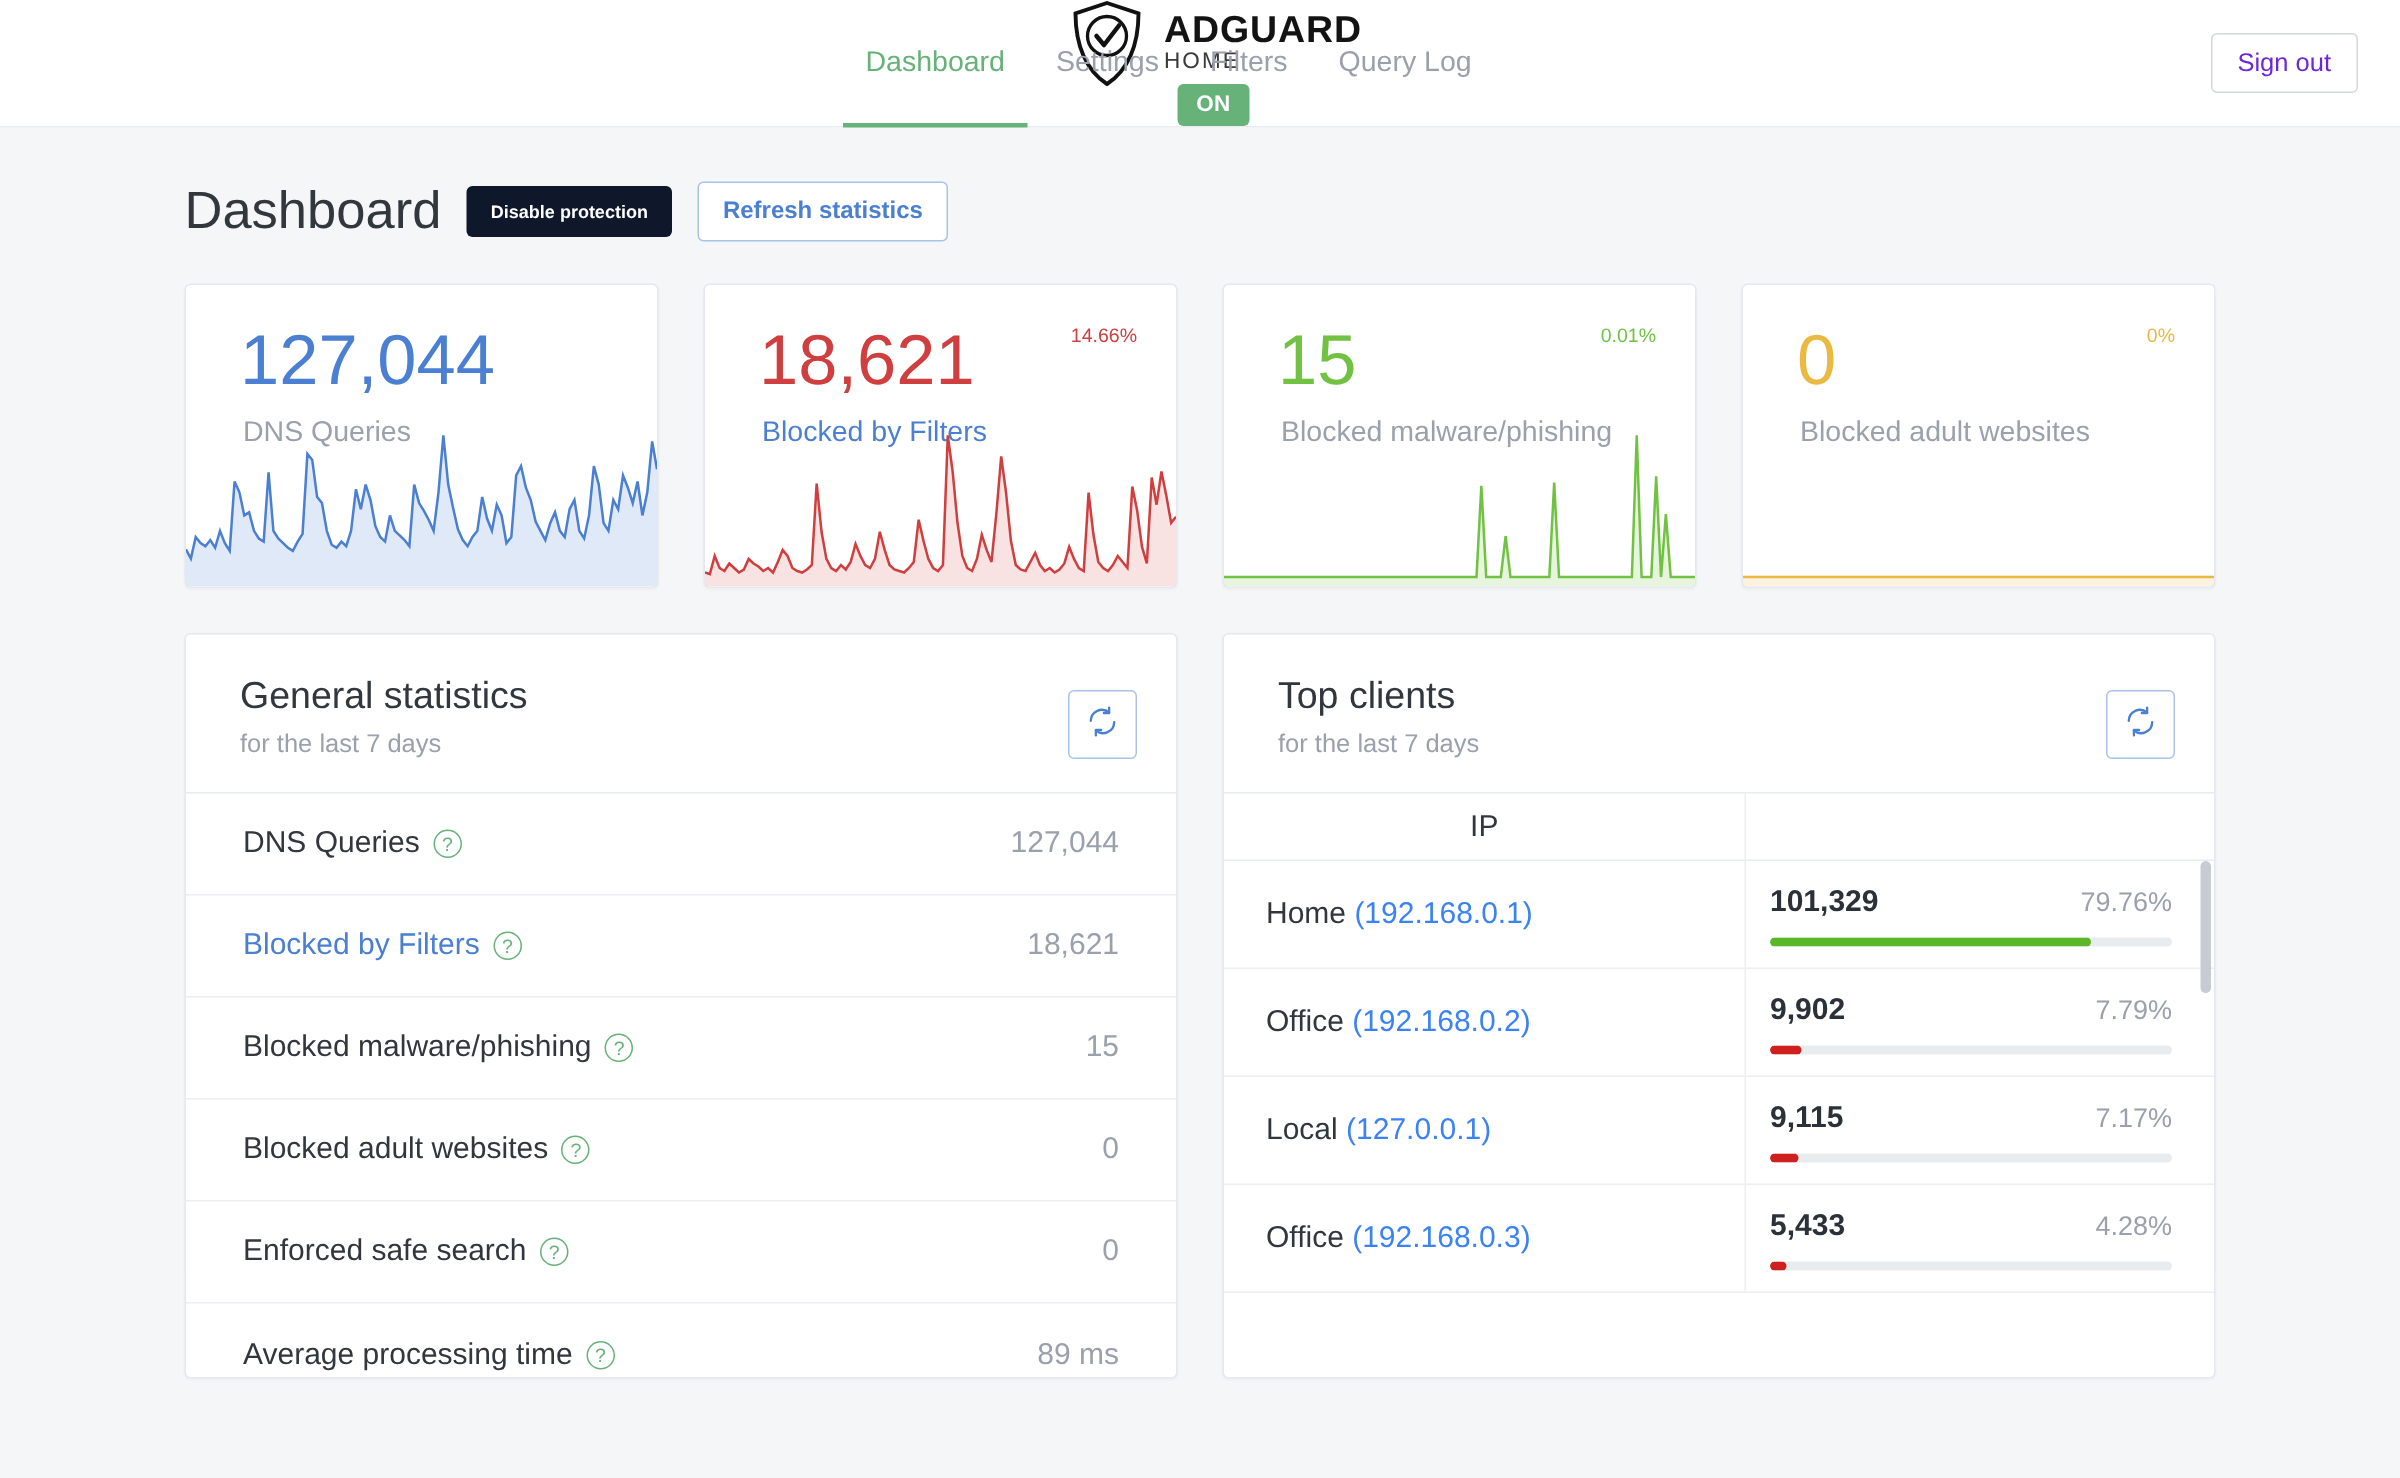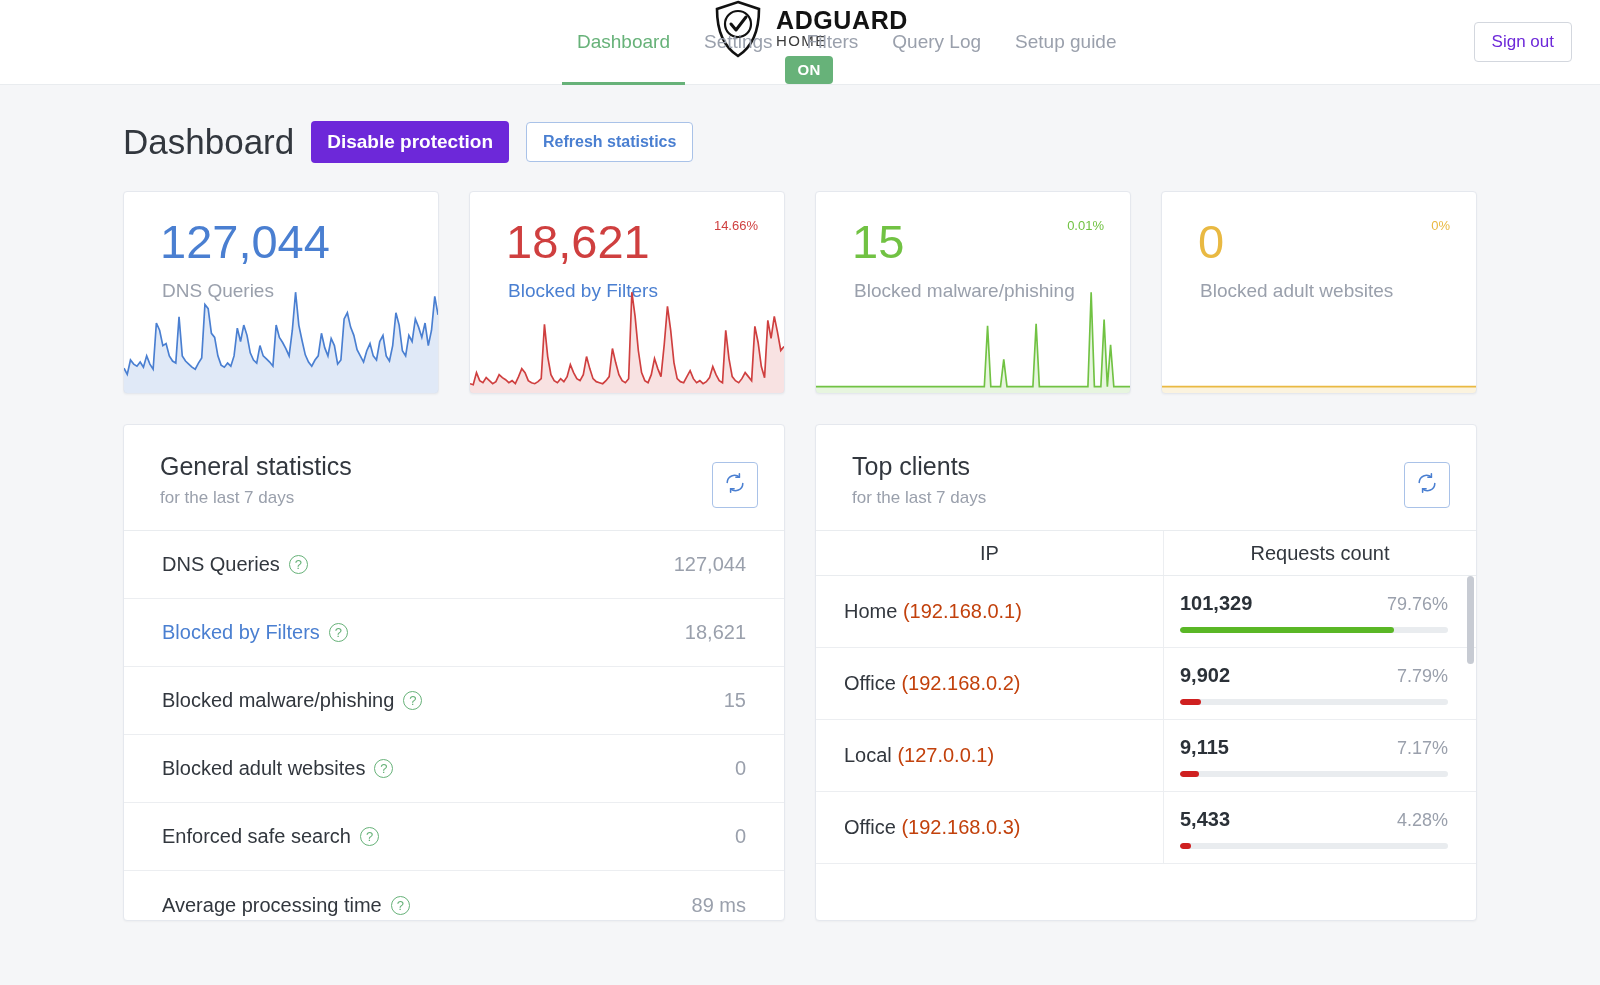"Setup guide" a.navtab { html: <a>Setup guide</a> -> none }
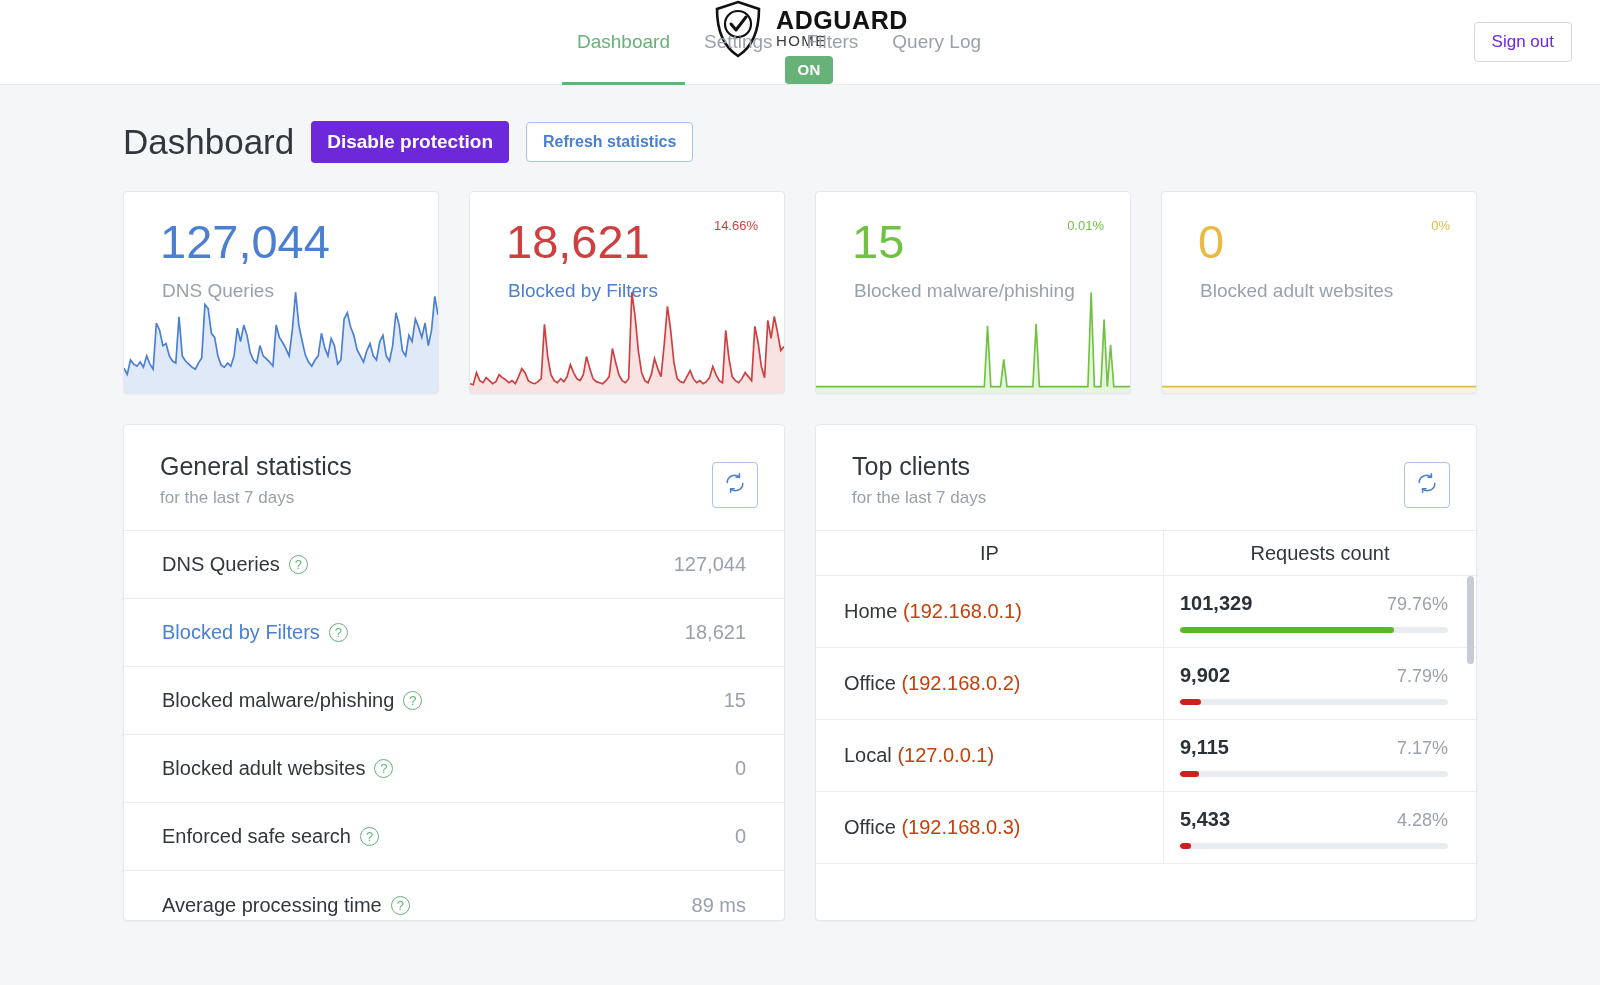"Disable protection" .btn-disable { background: #6d28d9 -> #0f172a; font-size: 19px -> 12px }
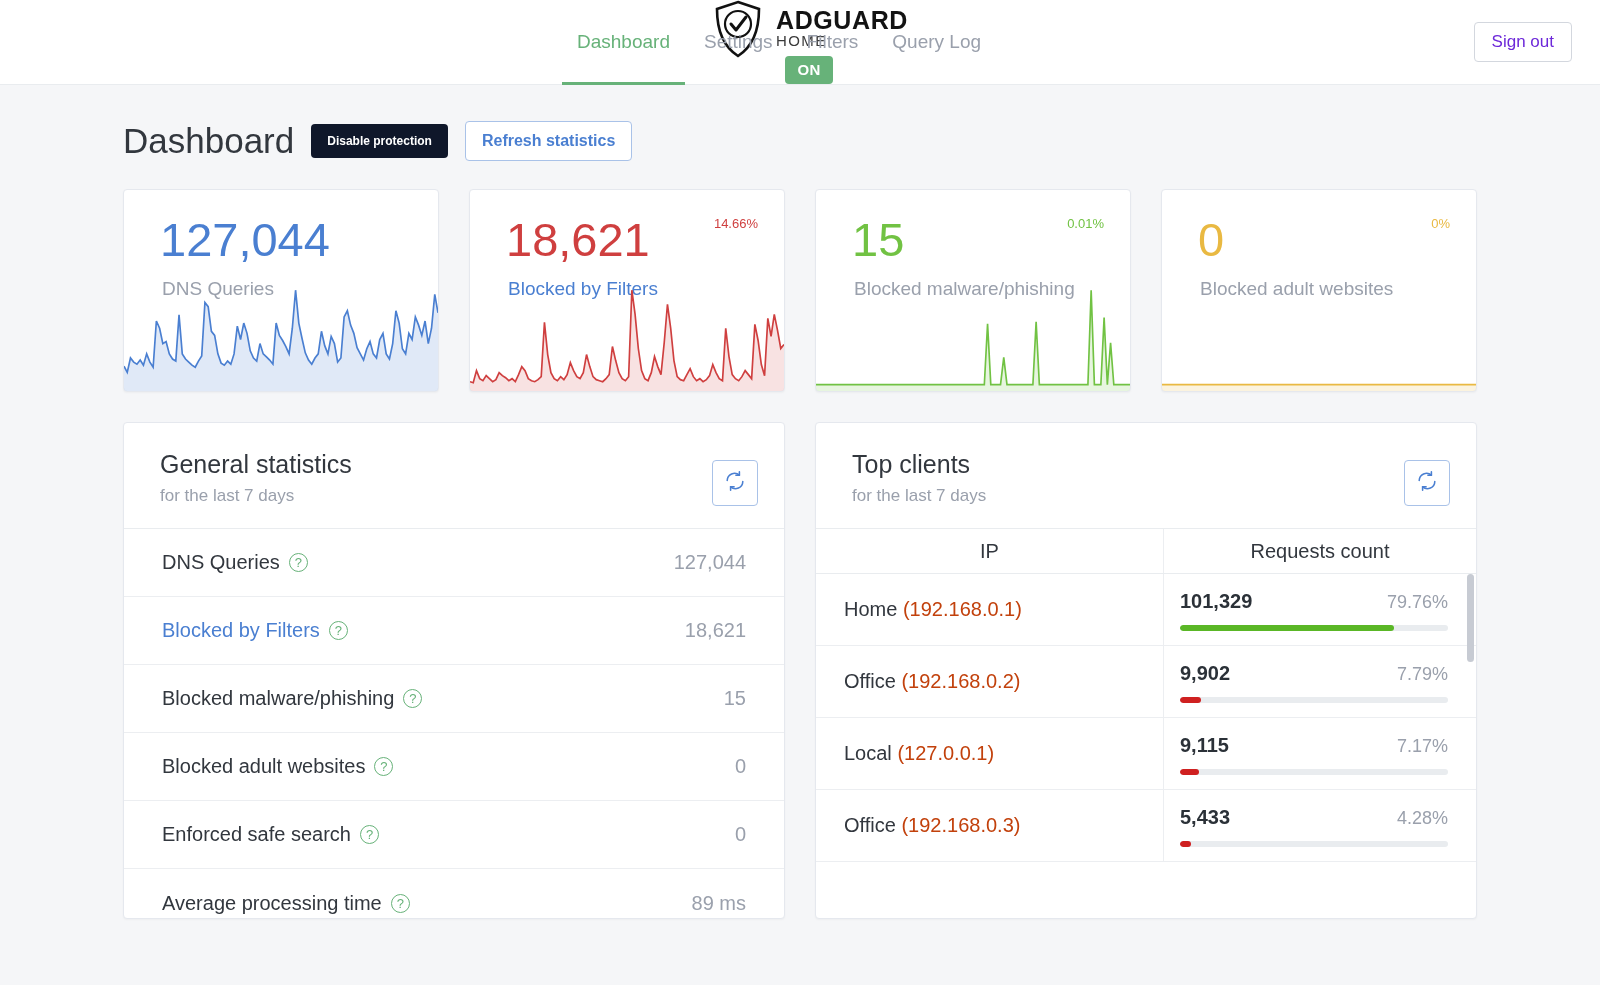"Requests count" div.th { html: <div>Requests count</div> -> none }
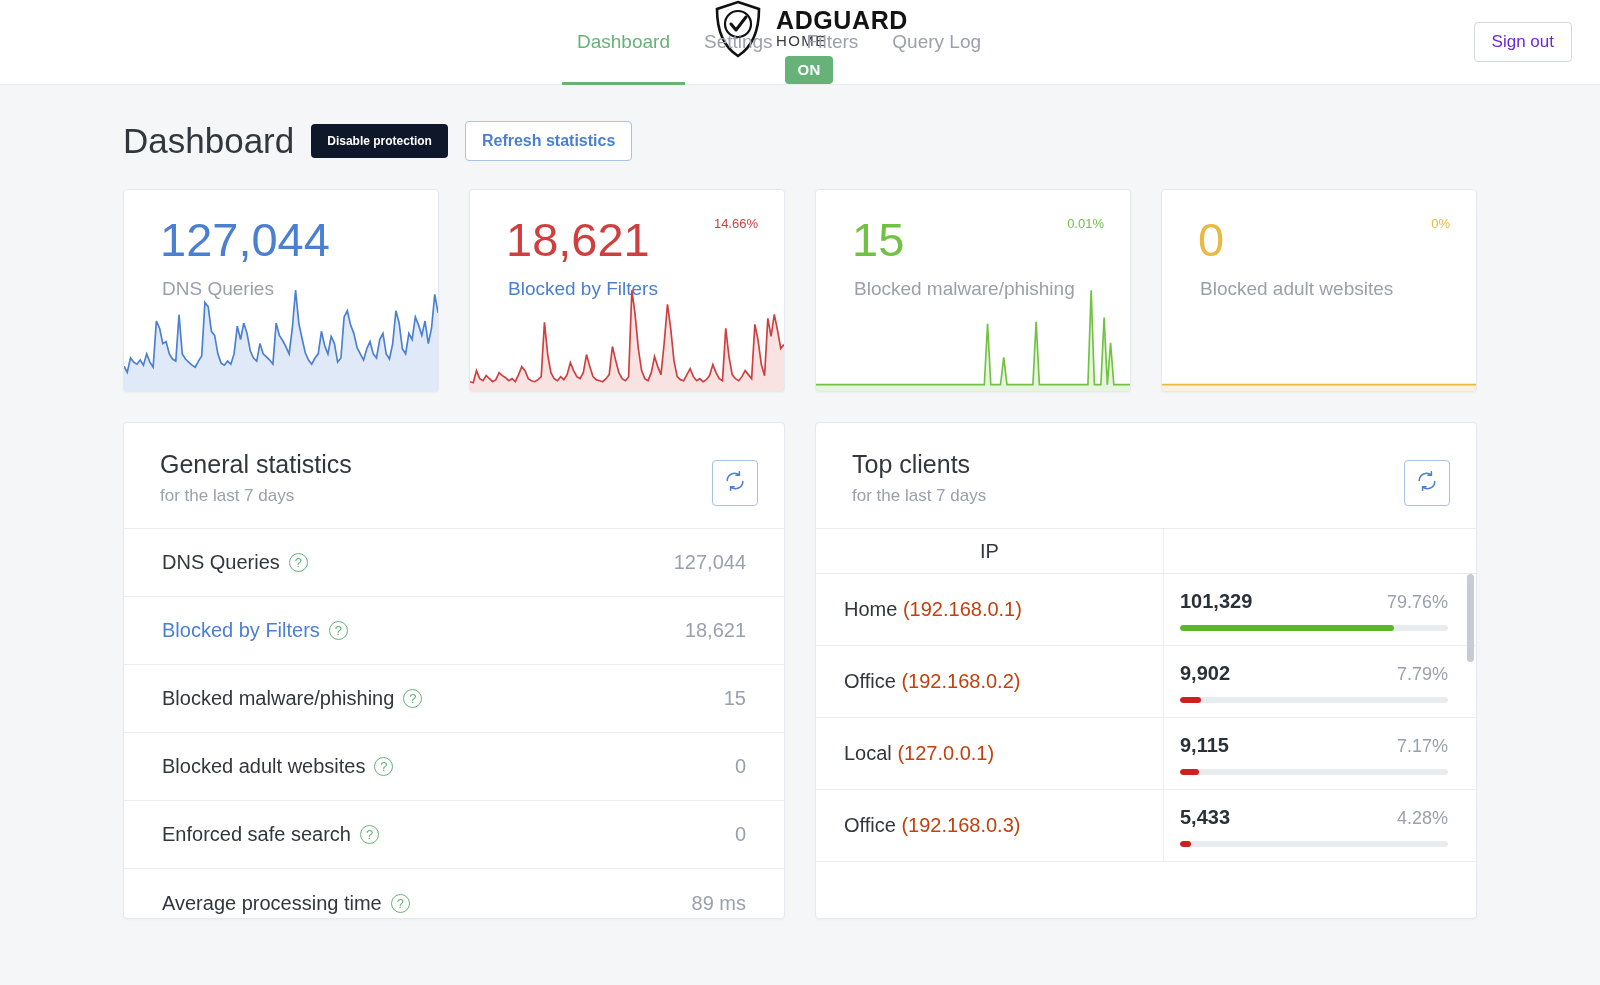"(192.168.0.1)" .cli-ip .addr { color: #c2410c -> #3b82f6 }
